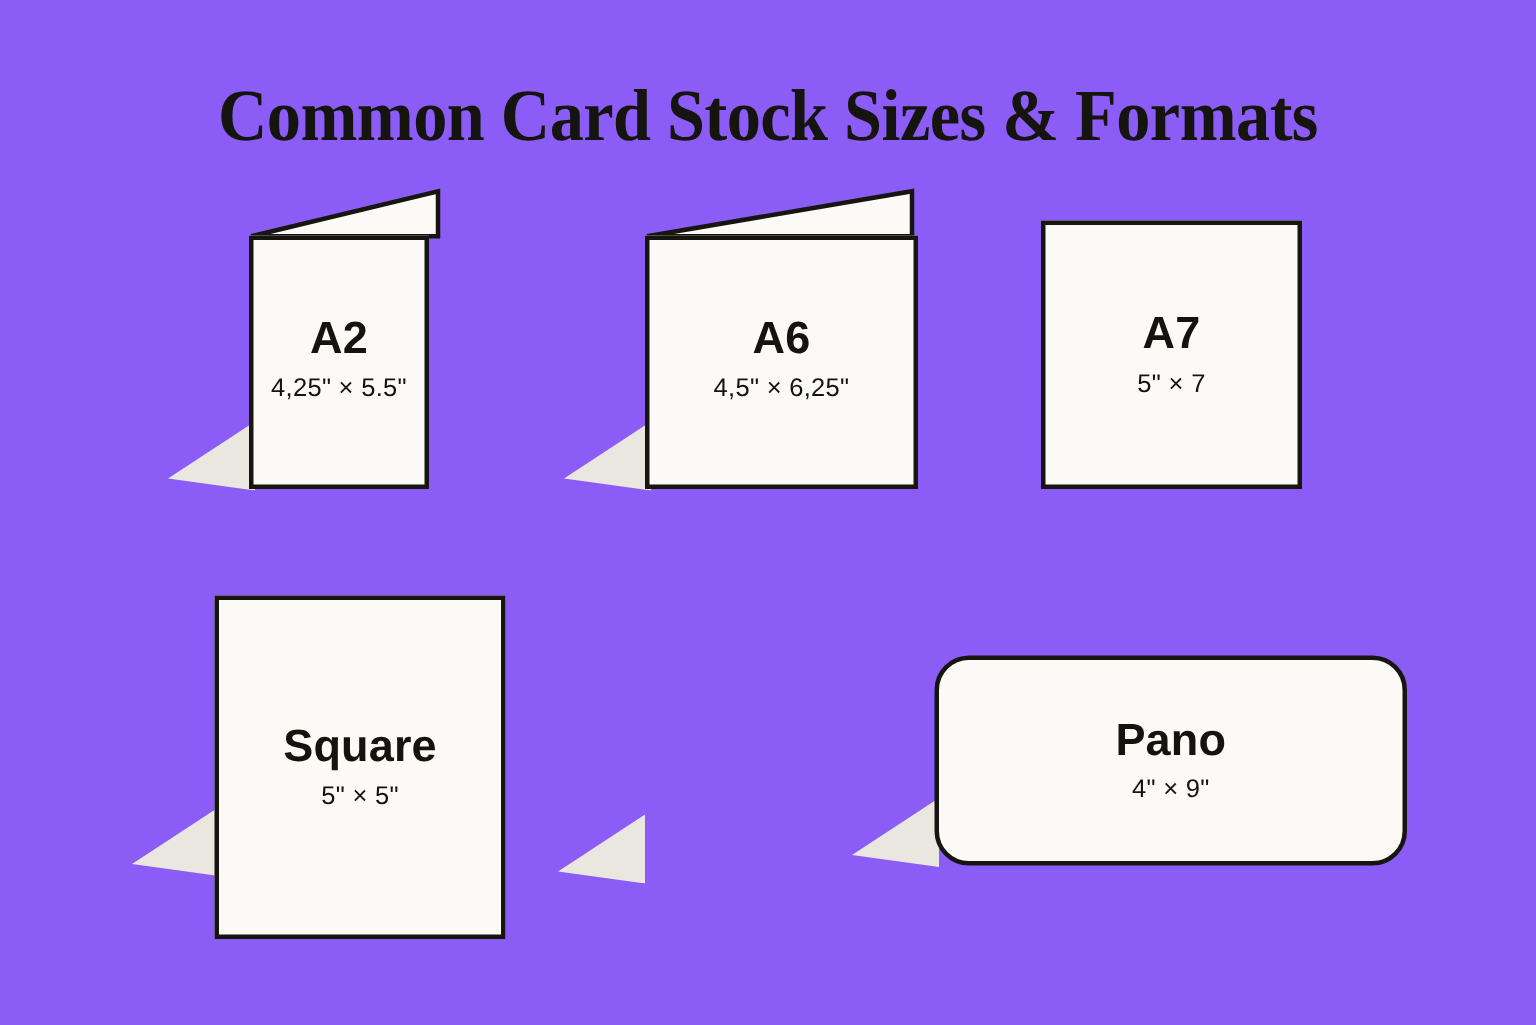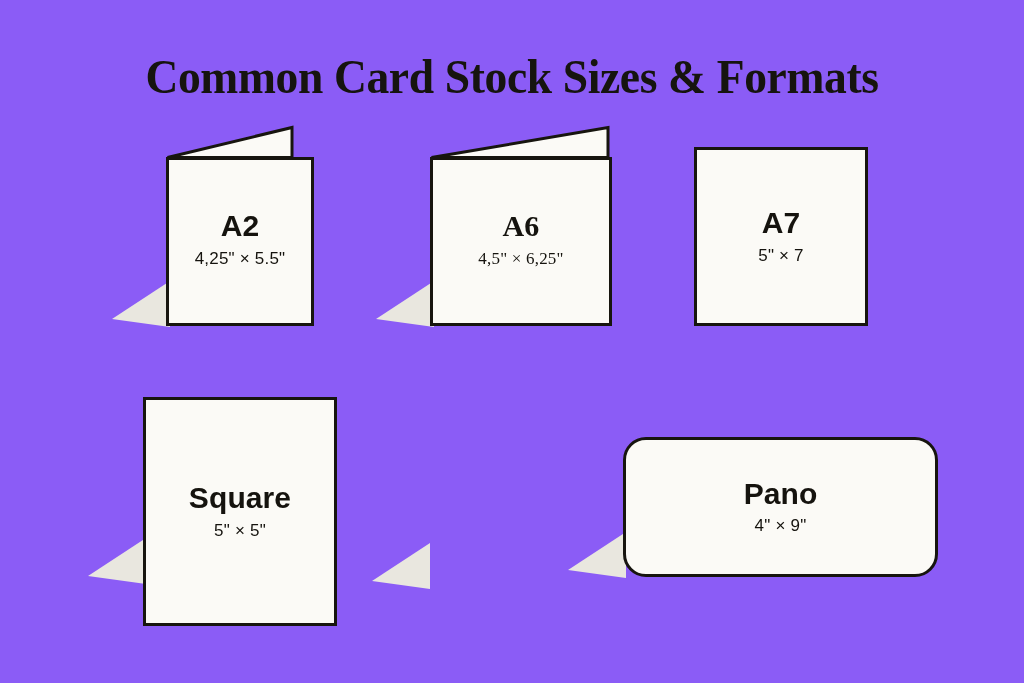"A2" div.card { width: 148px -> 120px }
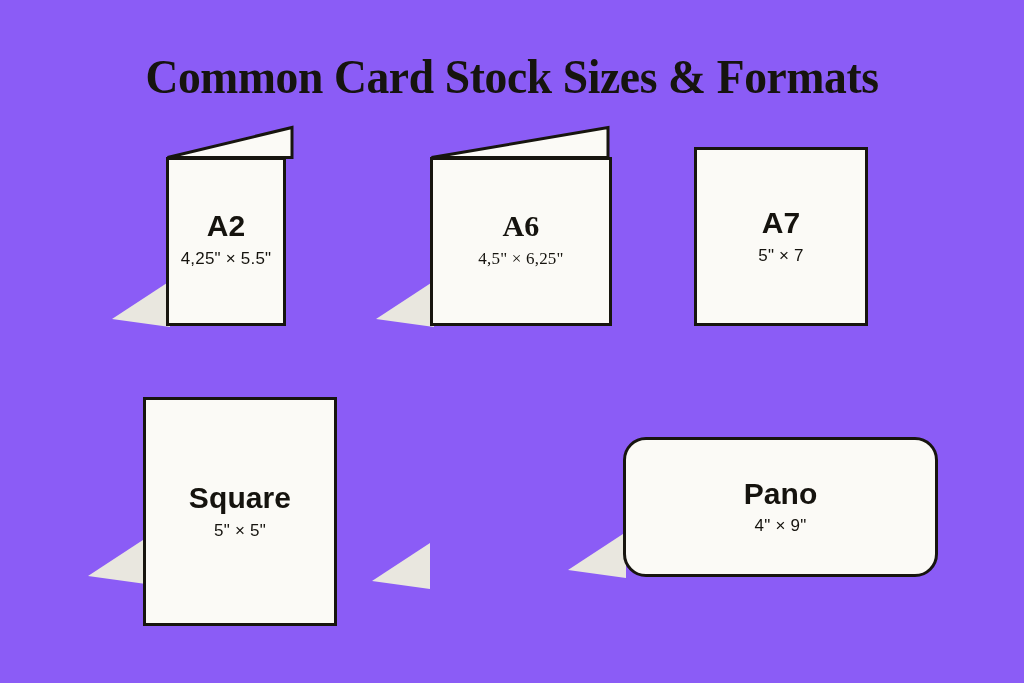"A6" div.card { font-family: Liberation Serif, serif -> none }
